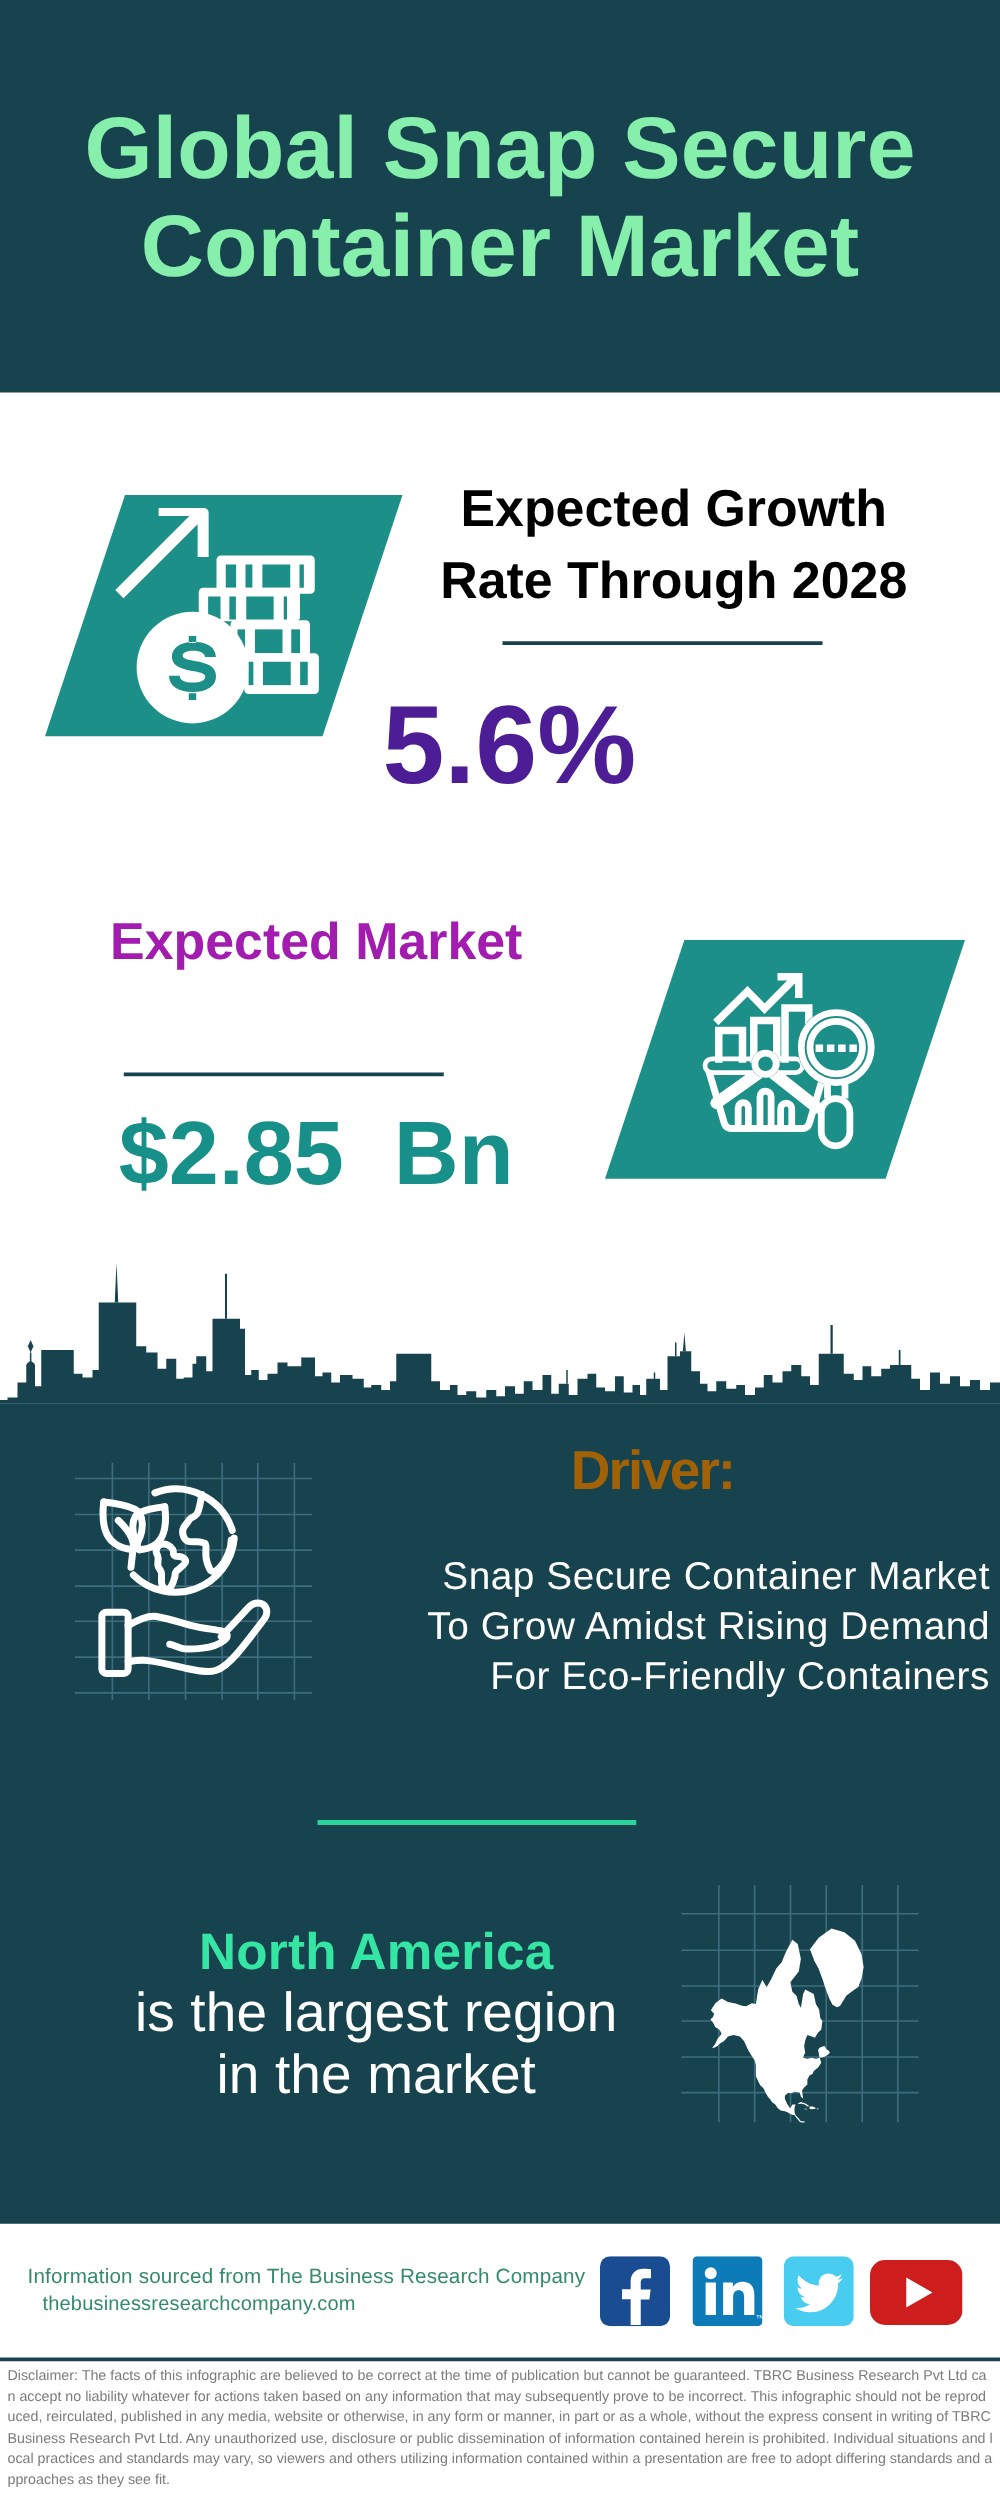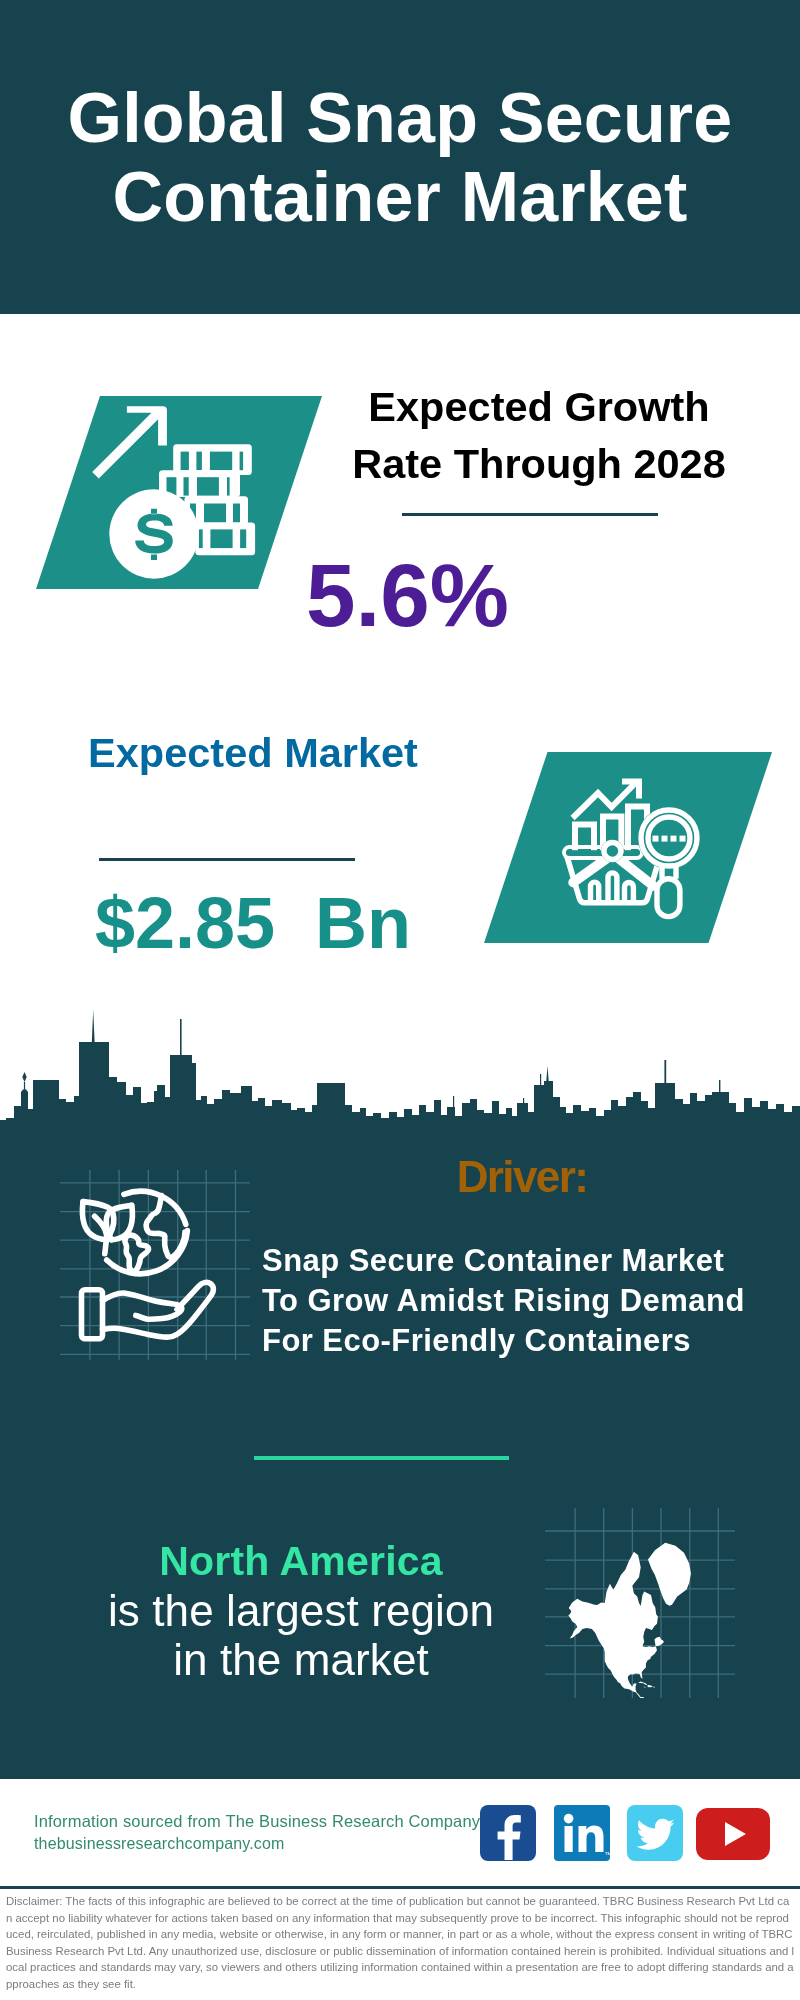"Global Snap Secure" .header-title { color: #ffffff -> #86efac }
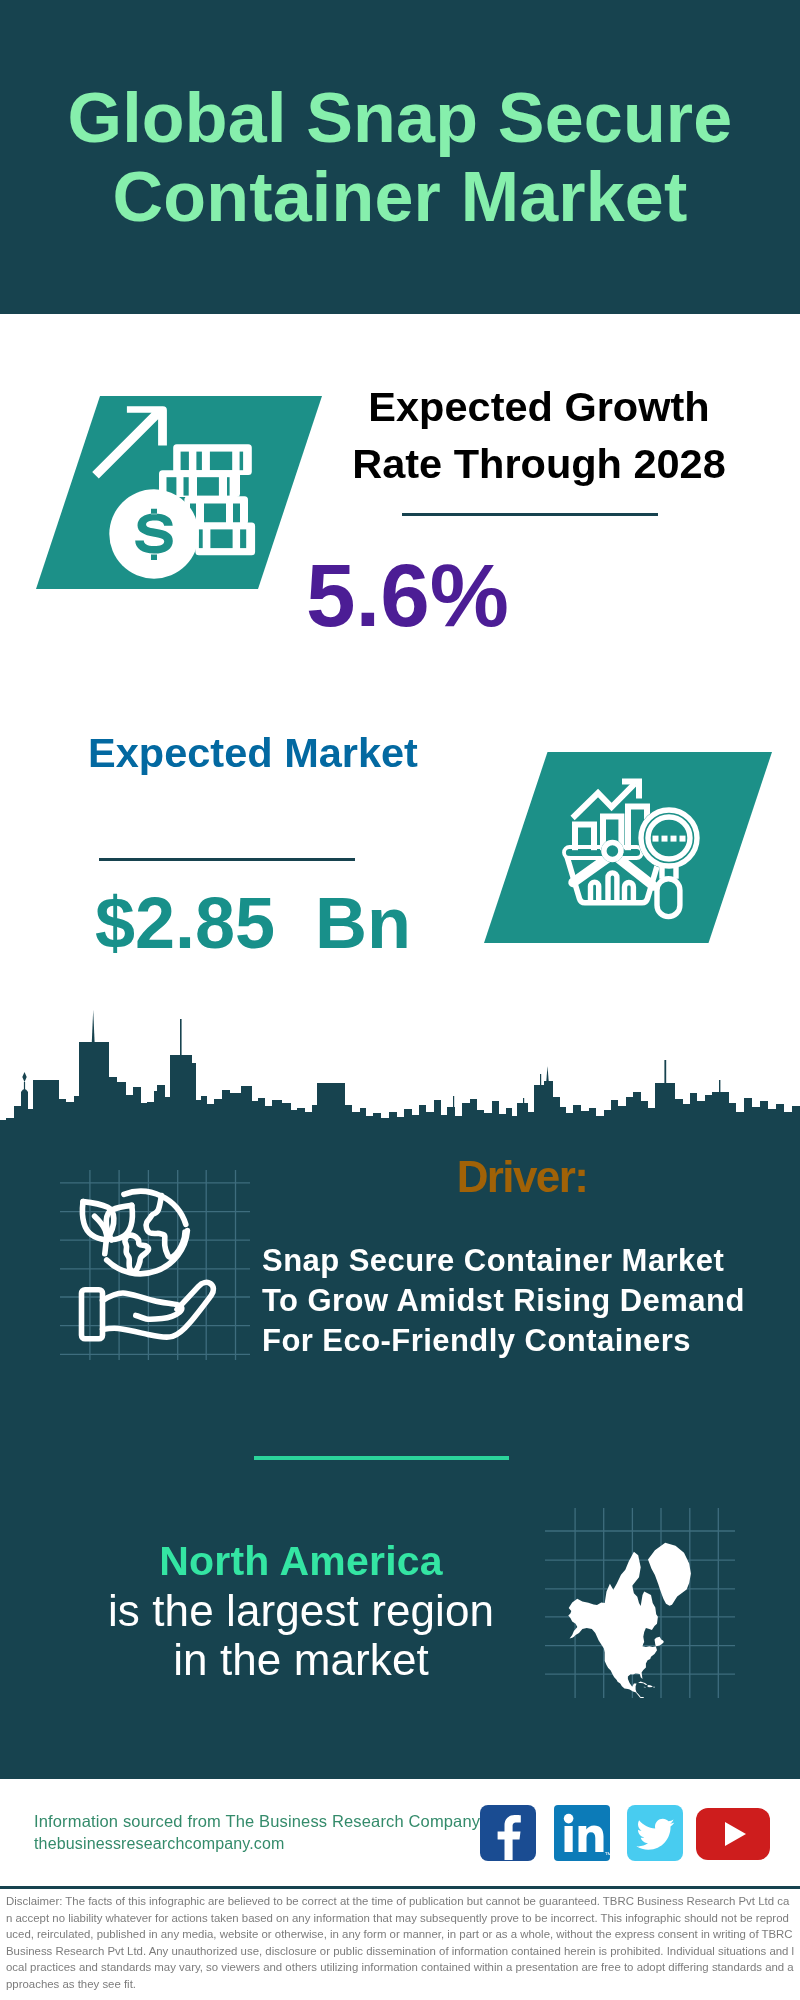"Expected Market" .stat2-title { color: #0369a1 -> #a21caf }
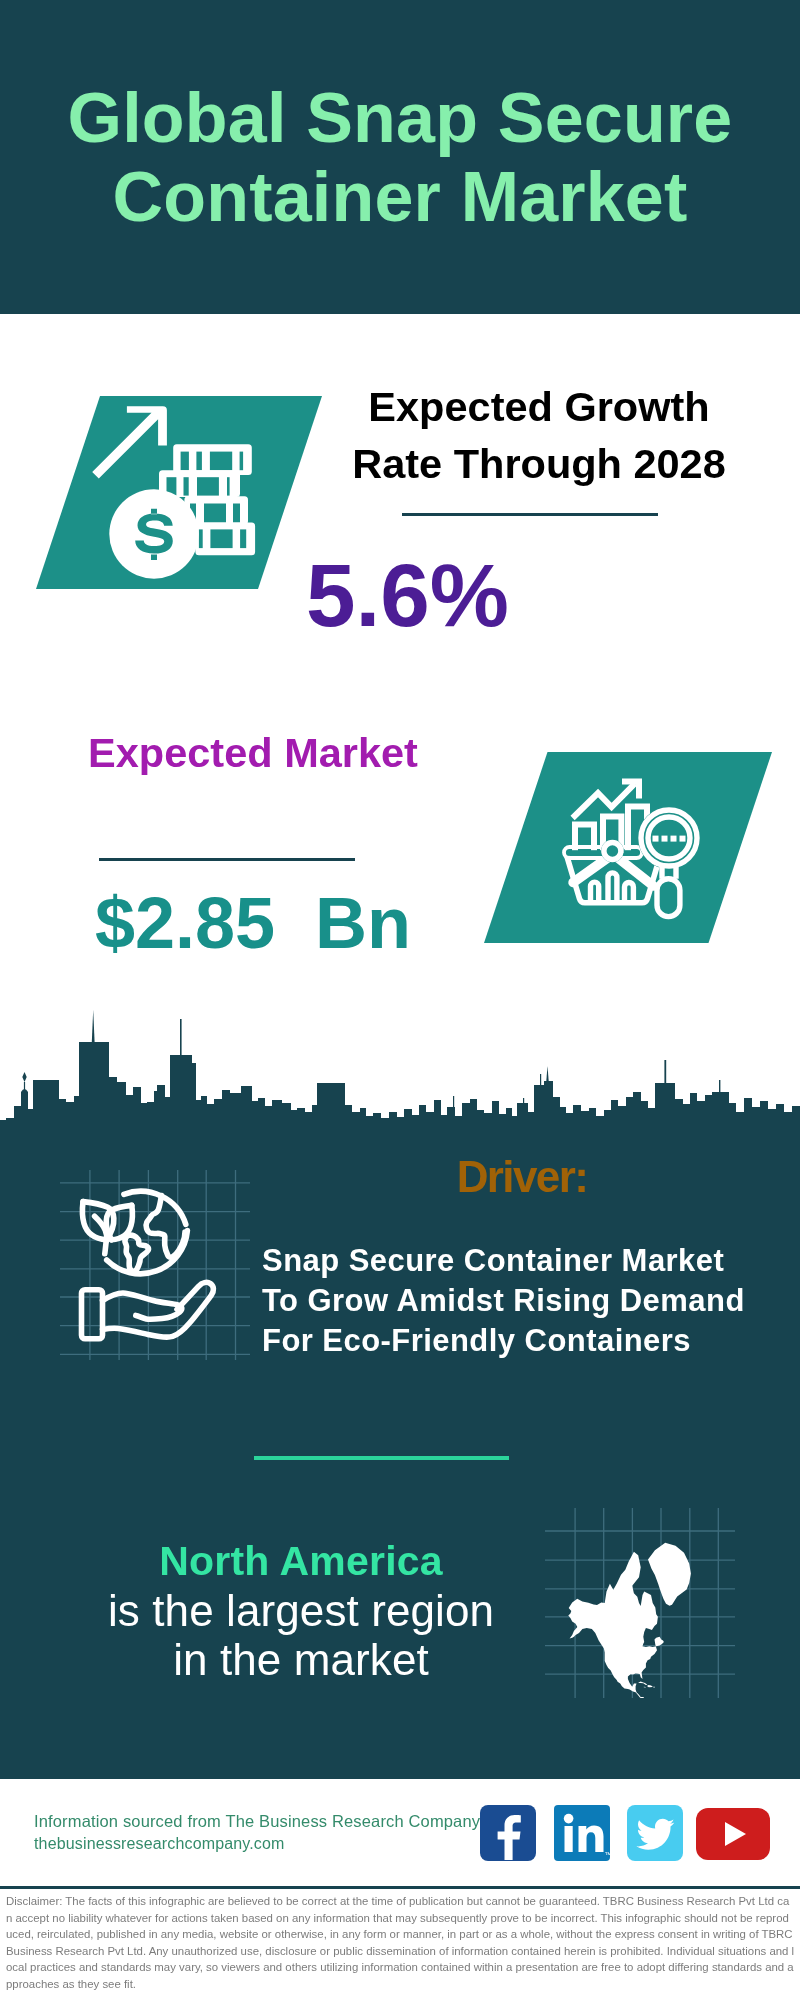"Snap Secure Container Market" .driver-text { font-weight: bold -> normal; text-align: left -> right }
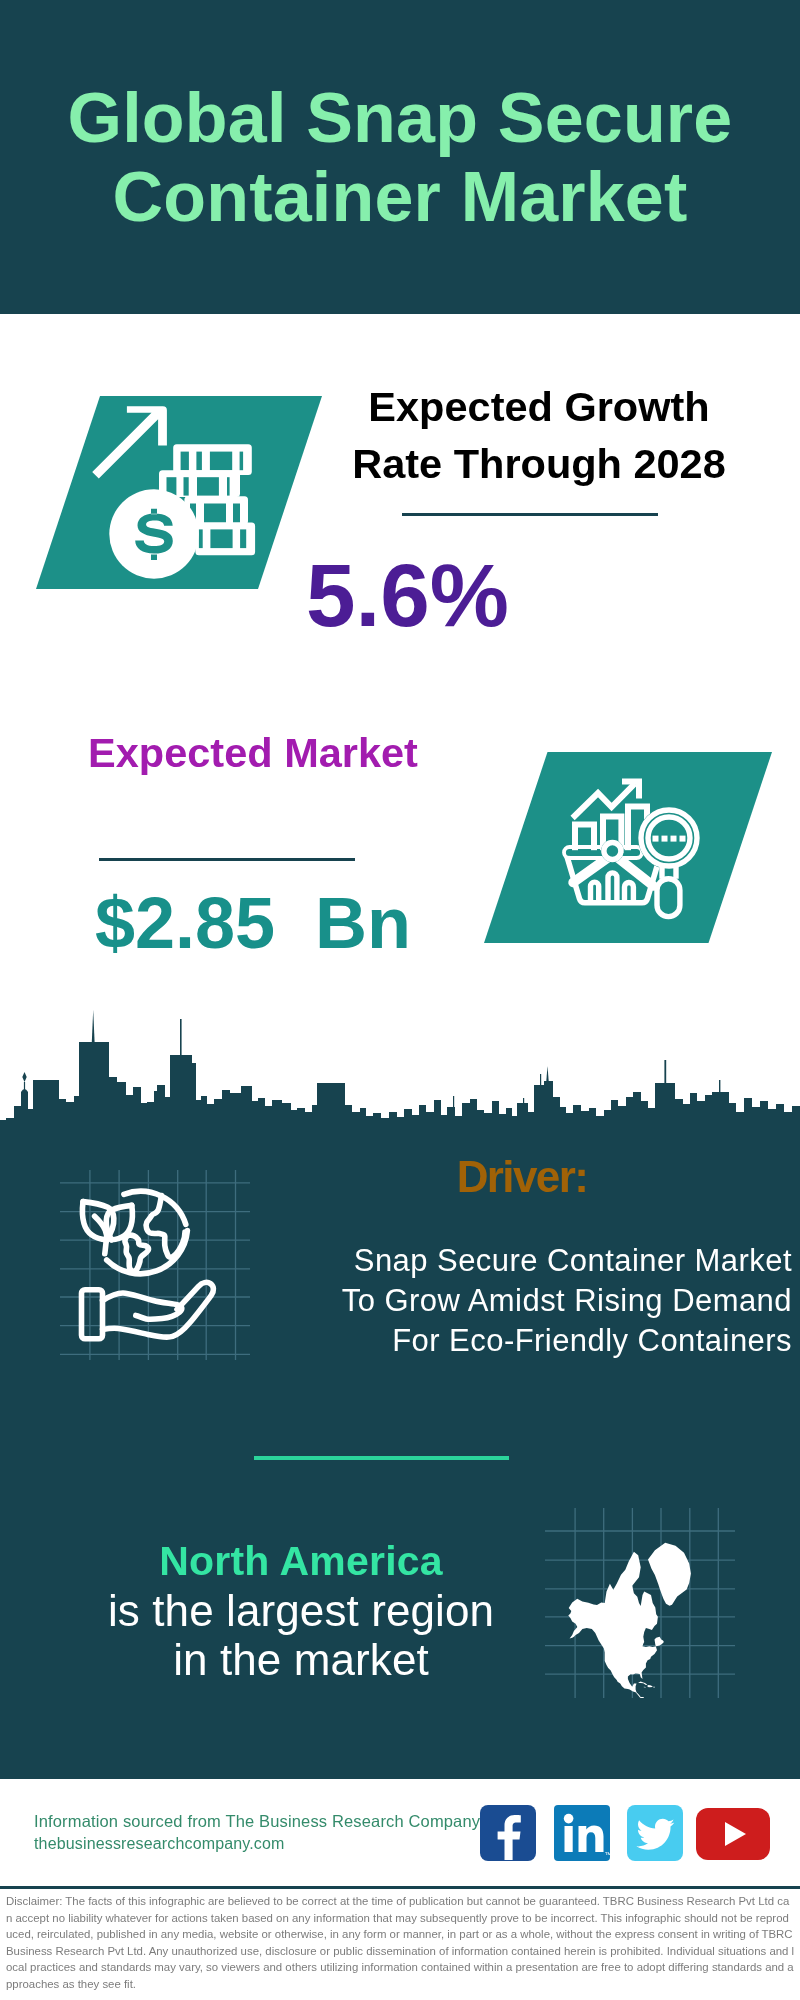"Information sourced from The Business" .src-line1 { left: 34px -> 22px }
